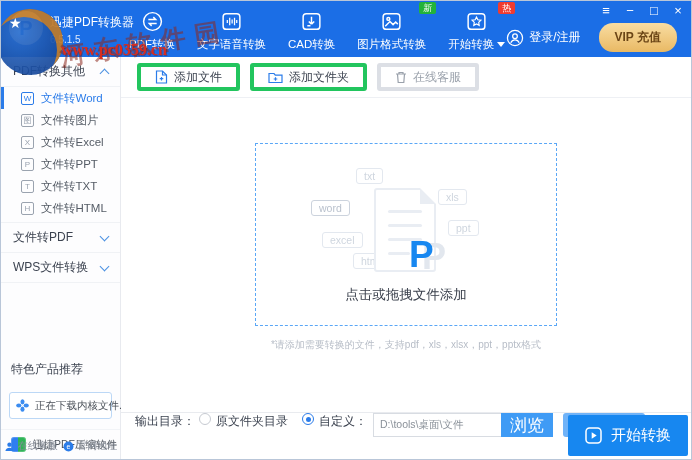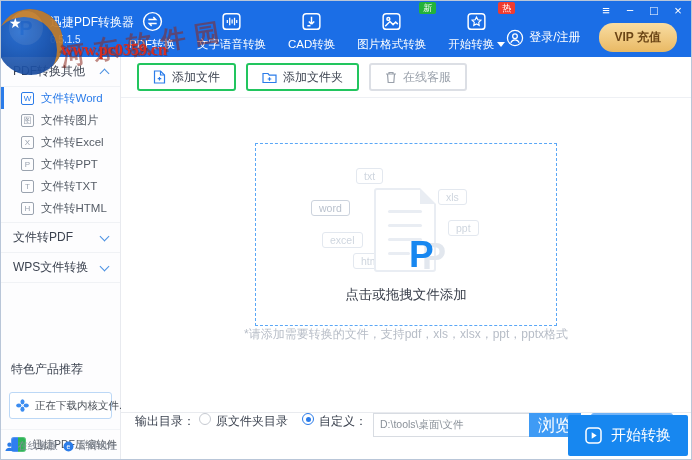"添加文件" .tbtn { border: 2px solid #22c55e -> 4px solid #22c55e }
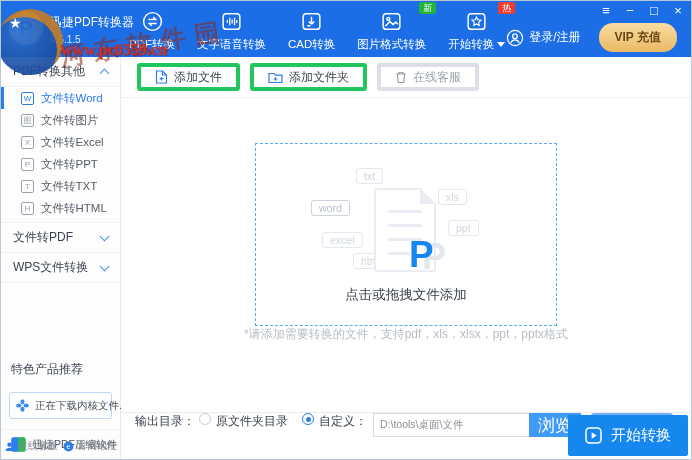"*请添加需要转换的文件，支持pdf，xls，xlsx，ppt，pptx格式" .hint { font-size: 12px -> 10px; margin-top: none -> 12px }
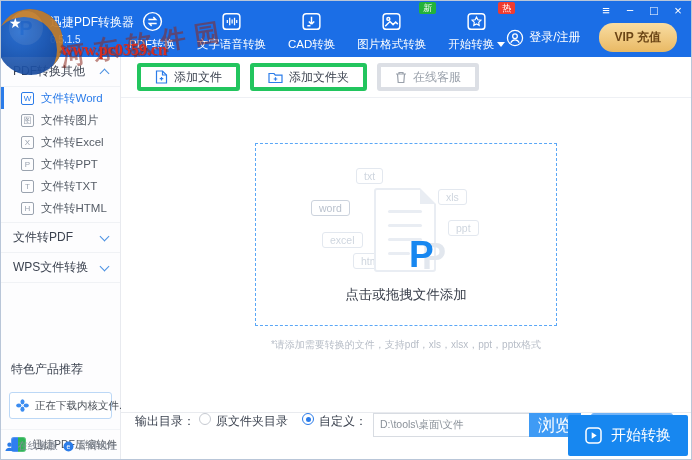"D:\tools\桌面\文件" .path-input { width: 156px -> 128px }
